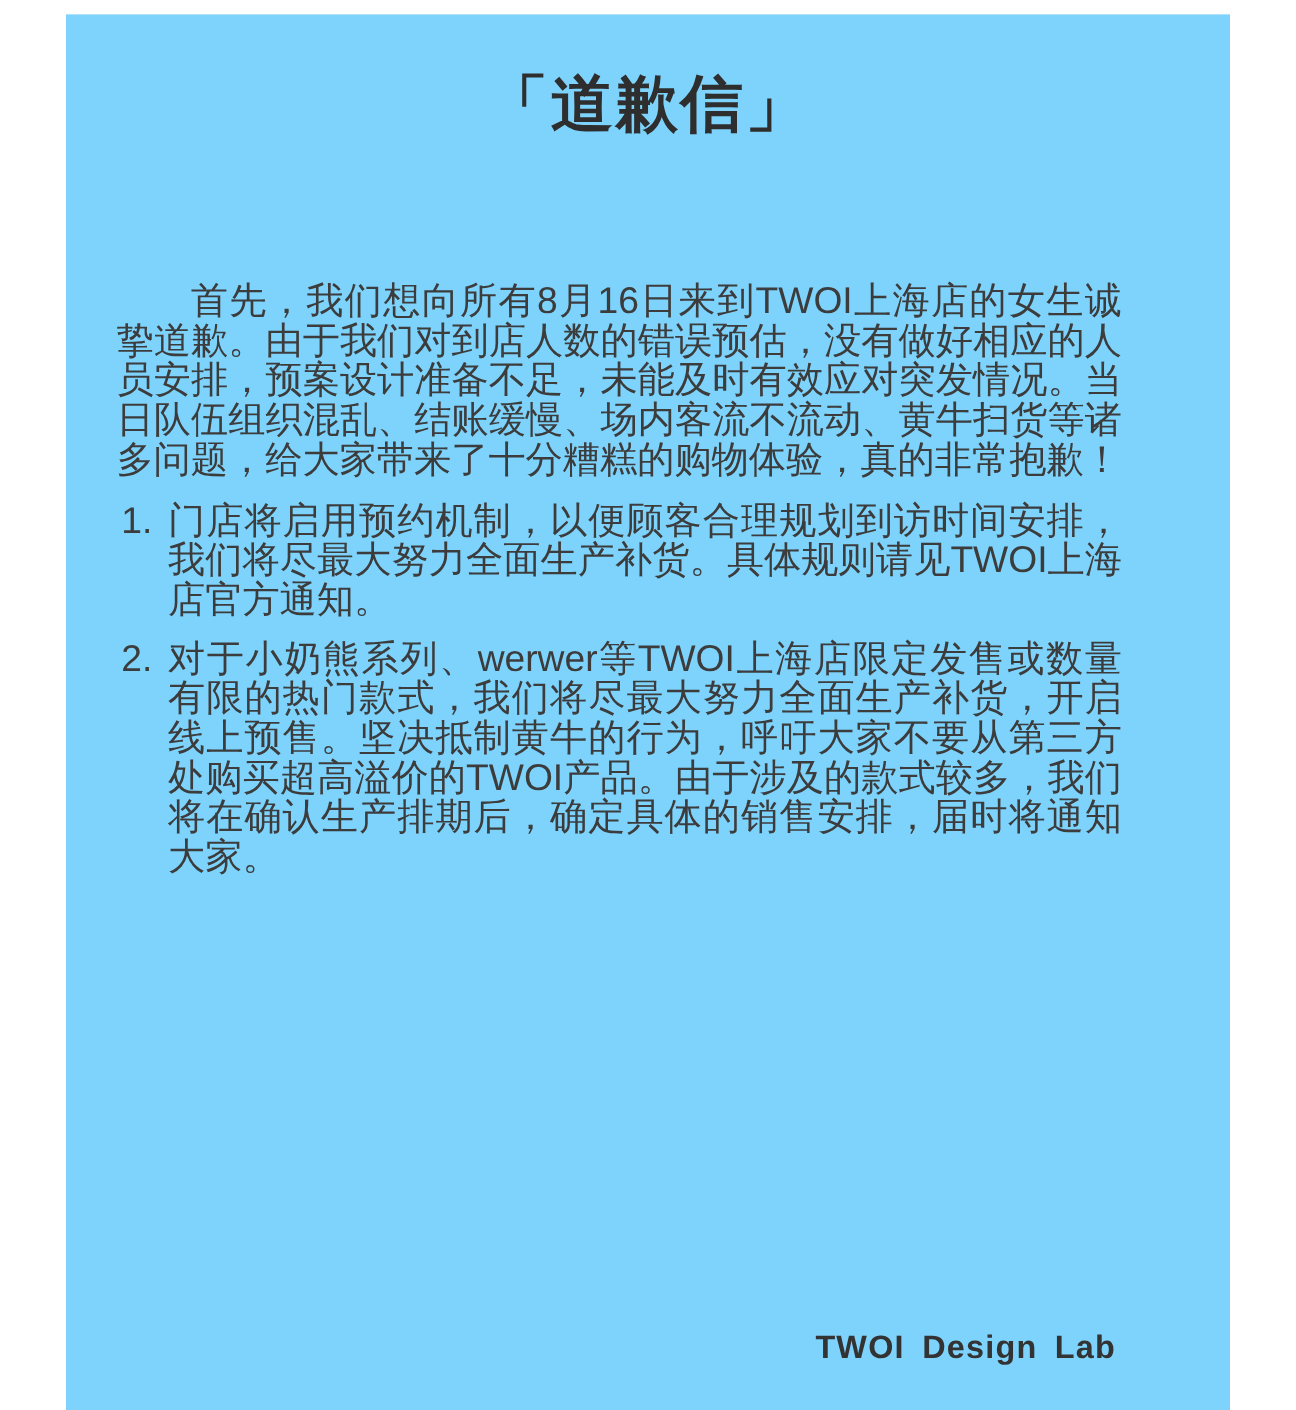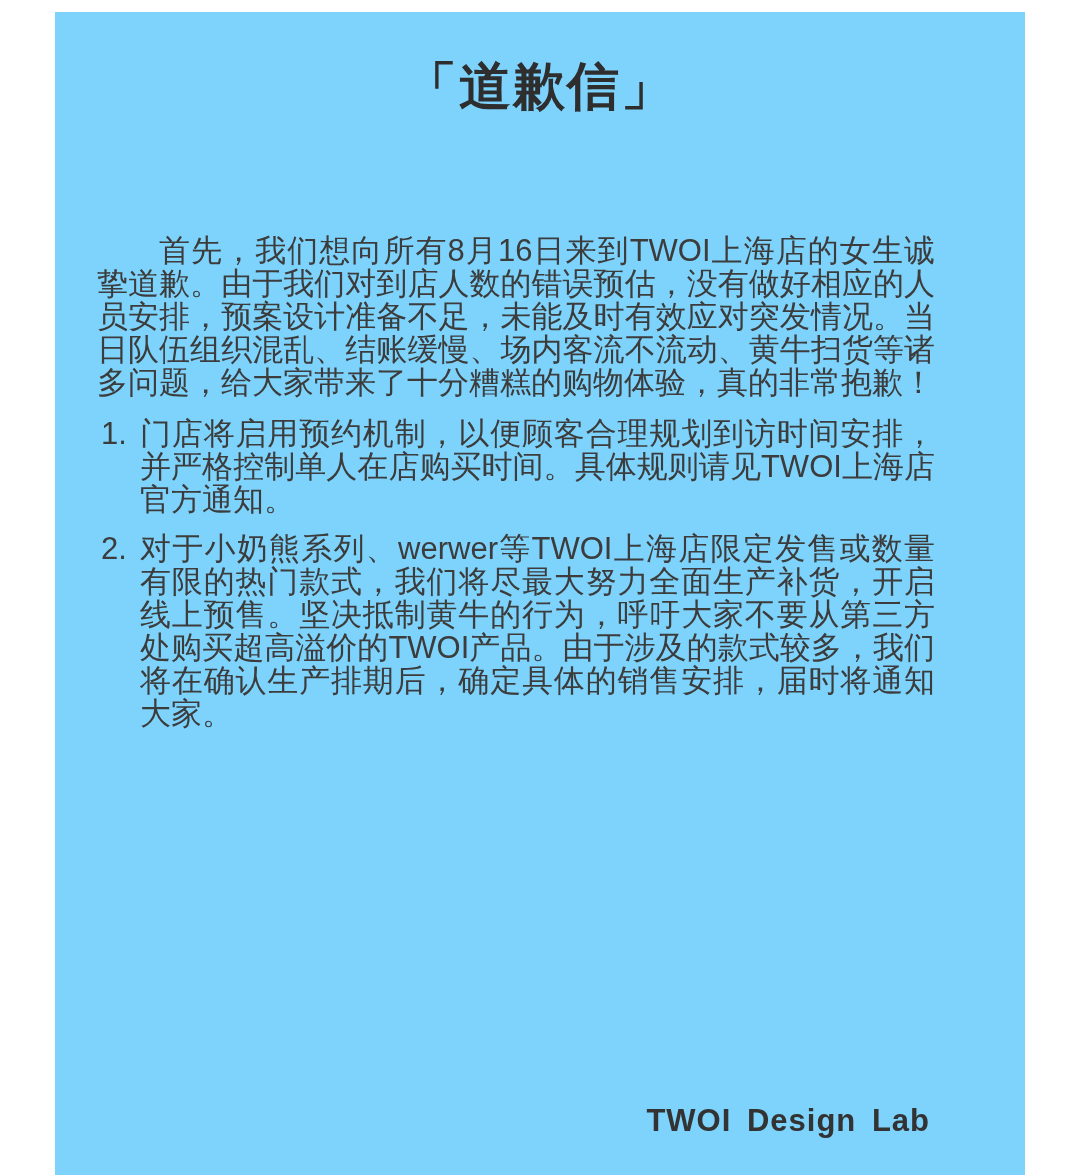"门店将启用预约机制，以便顾客合理规划到访时间安排，并严格控制单人在店购买时间。具" span.item-text { text: 并严格控制单人在店购买时间 -> 我们将尽最大努力全面生产补货 }
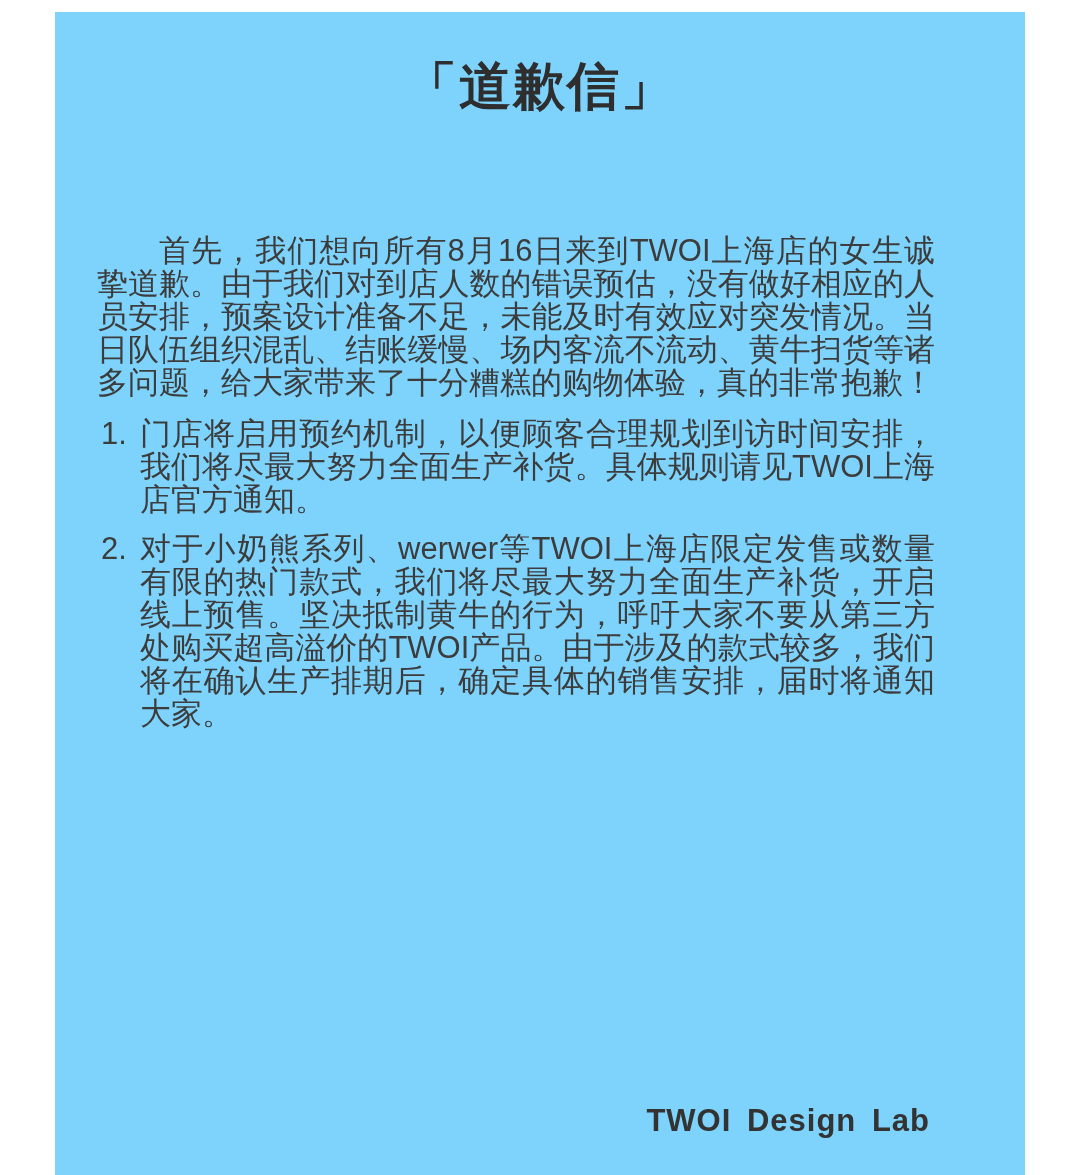"TWOI Design Lab" .signature { font-size: 31px -> 27px }
